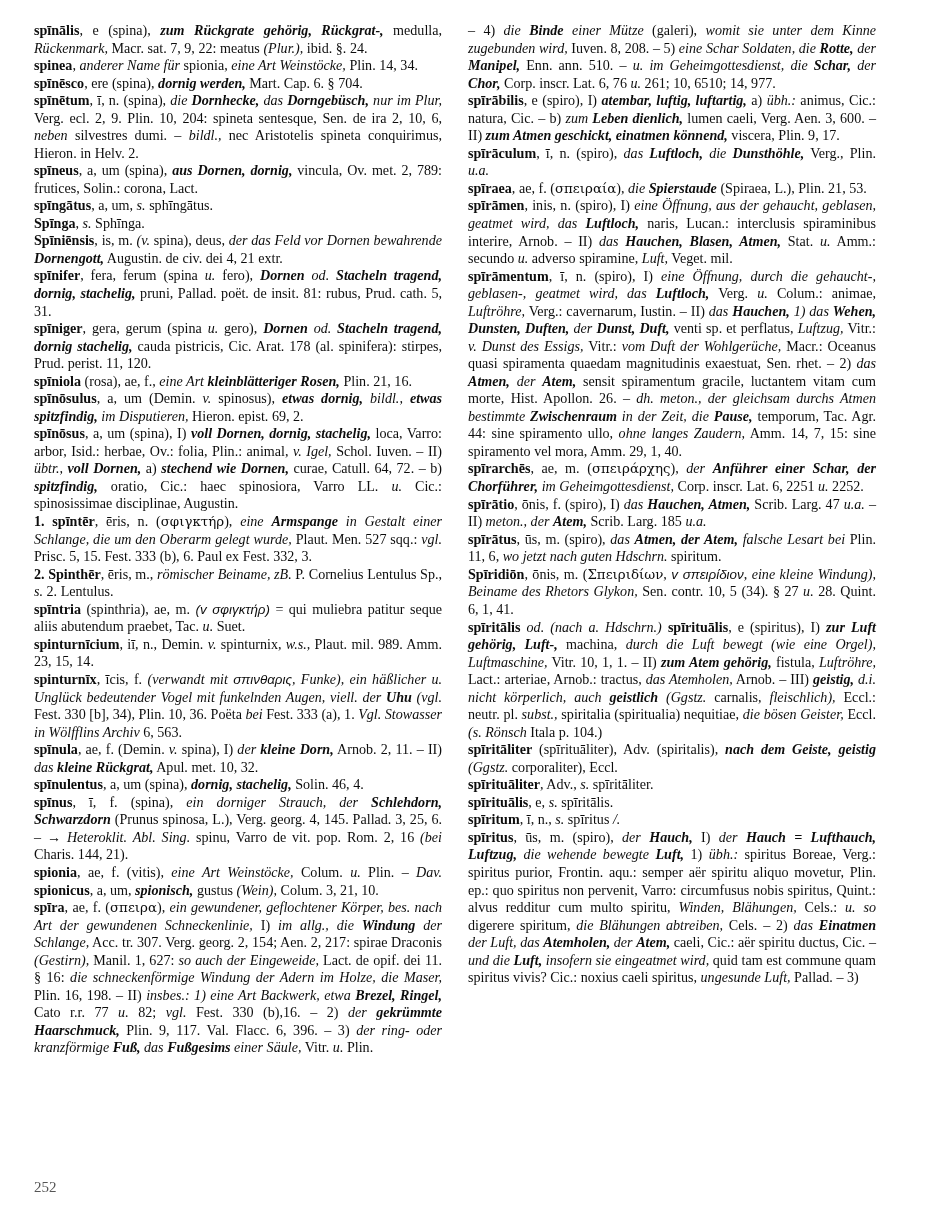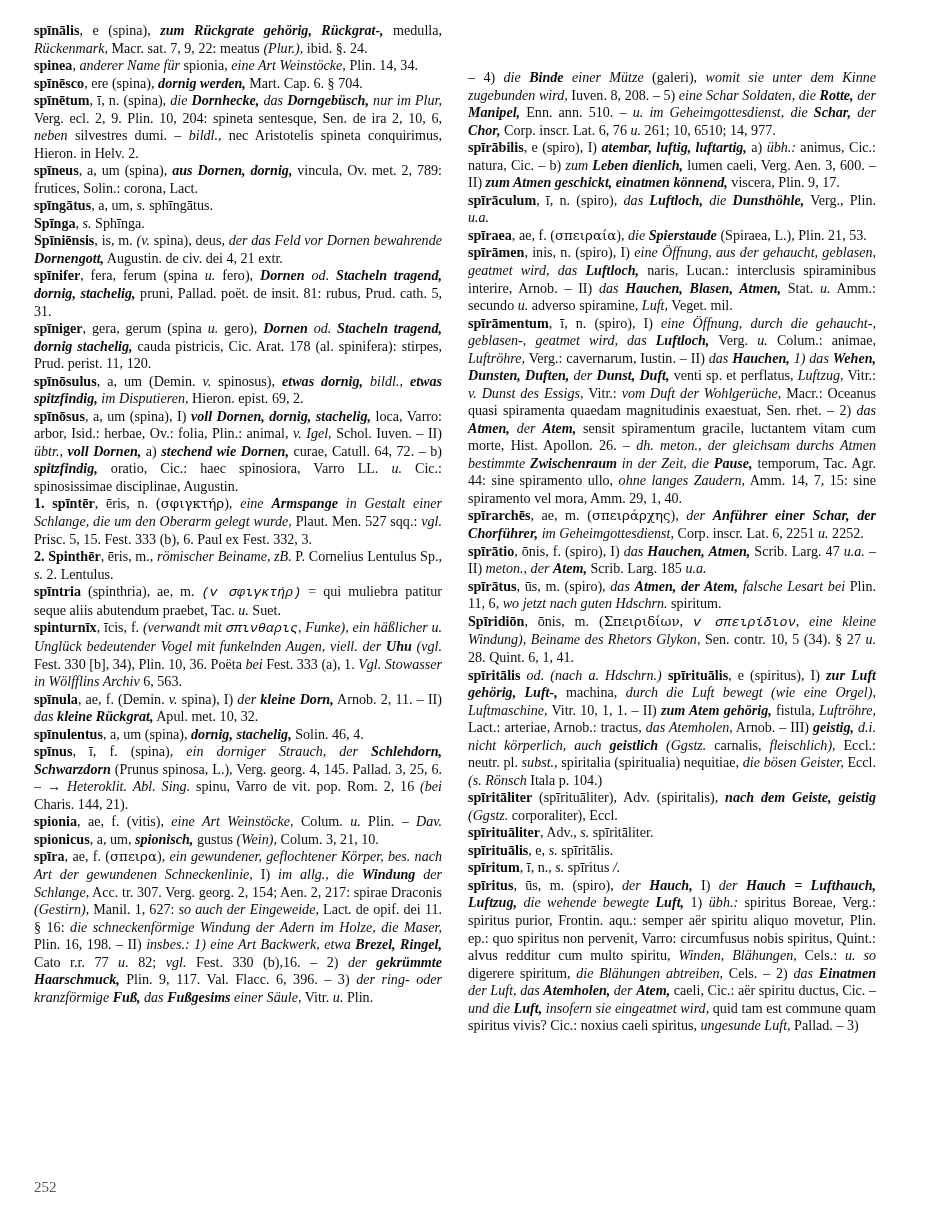"– 4) die Binde einer" .cont { margin-top: 47px -> none }
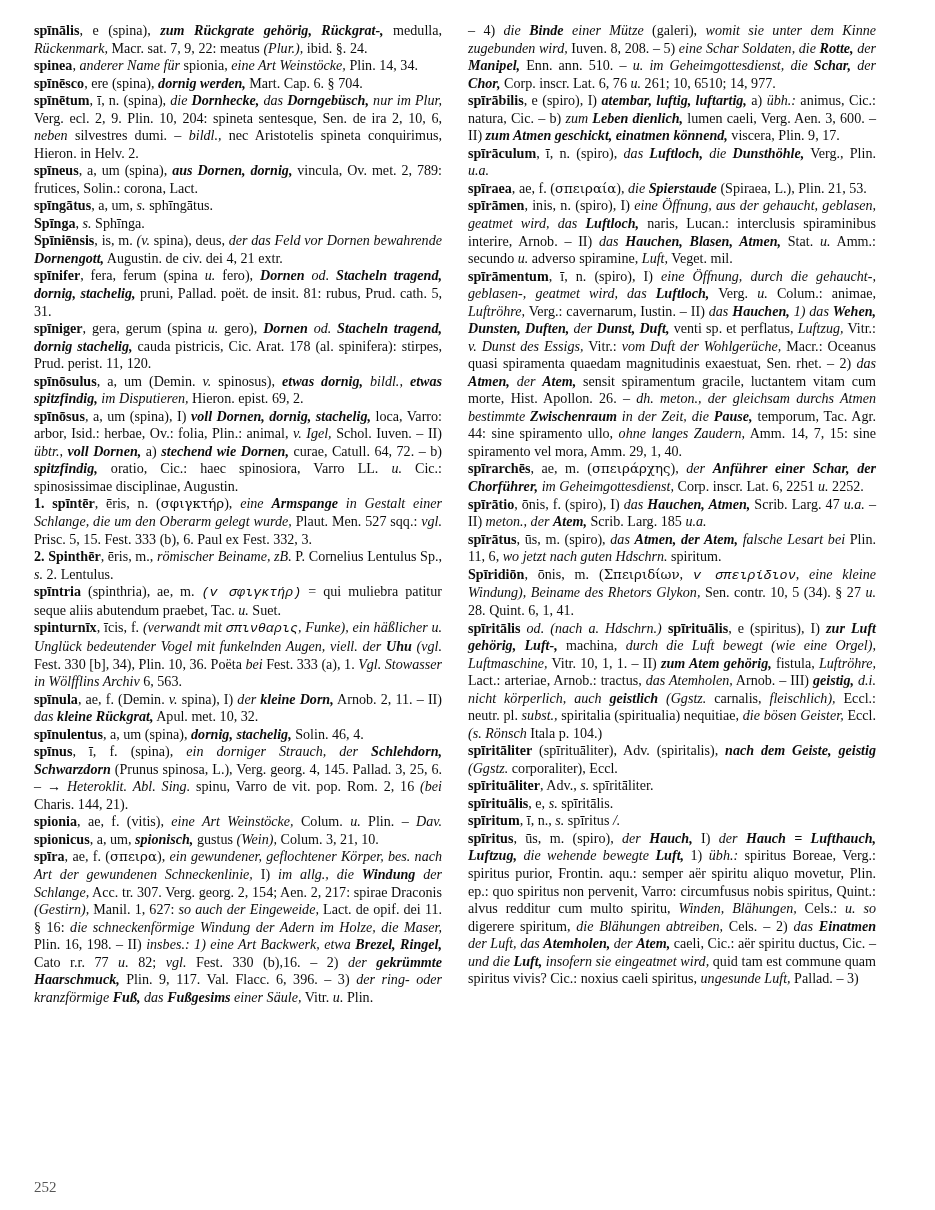"spīniola (rosa), ae, f., eine" p.entry { html: none -> <p><span>spīniola</span><span> (rosa), ae, f., </span><span>eine Art </span><span>kleinblätteriger Rosen,</span><span> Plin. 21, 16.</span></p> }
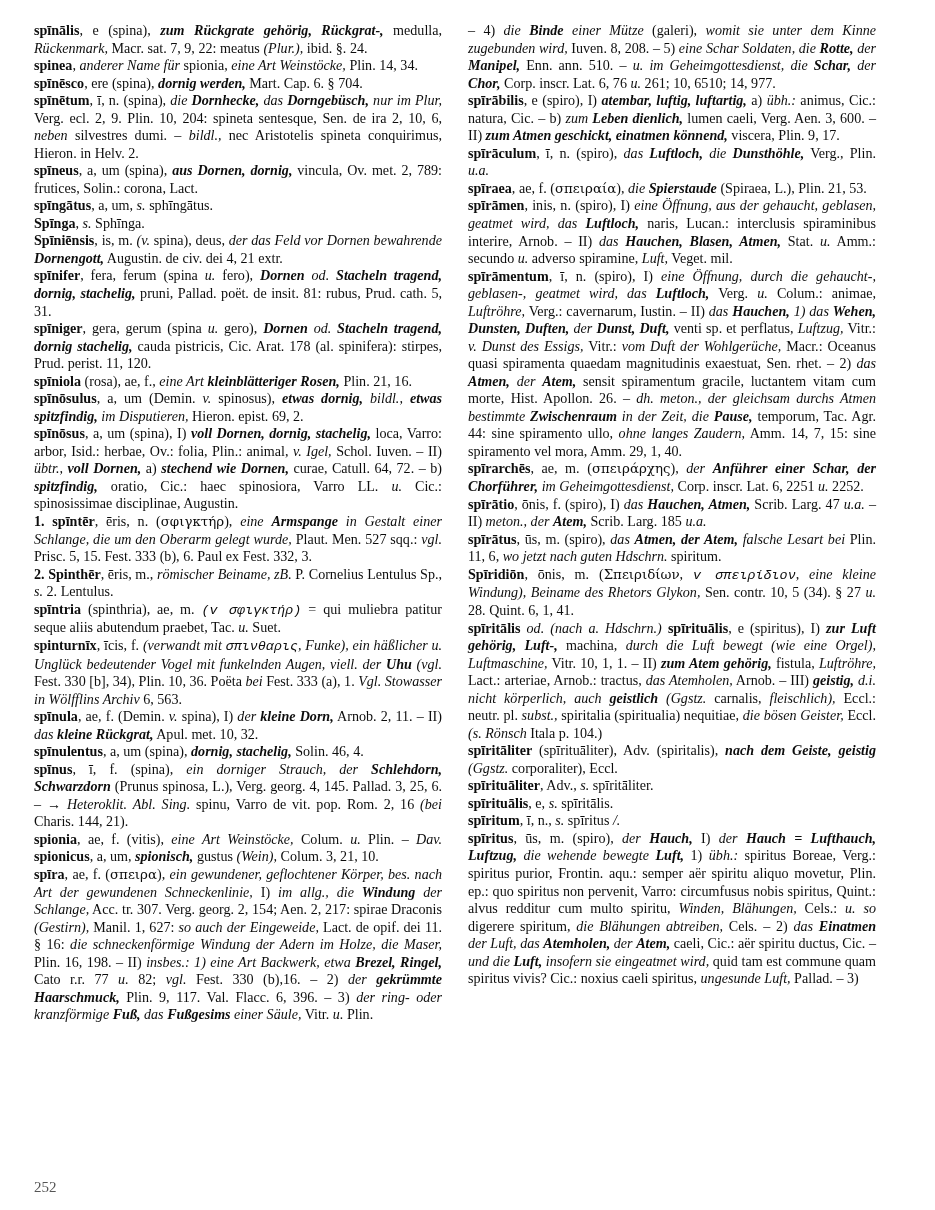"v σπειρίδιον" .gri { font-family: Liberation Mono, monospace -> Liberation Sans, sans-serif }
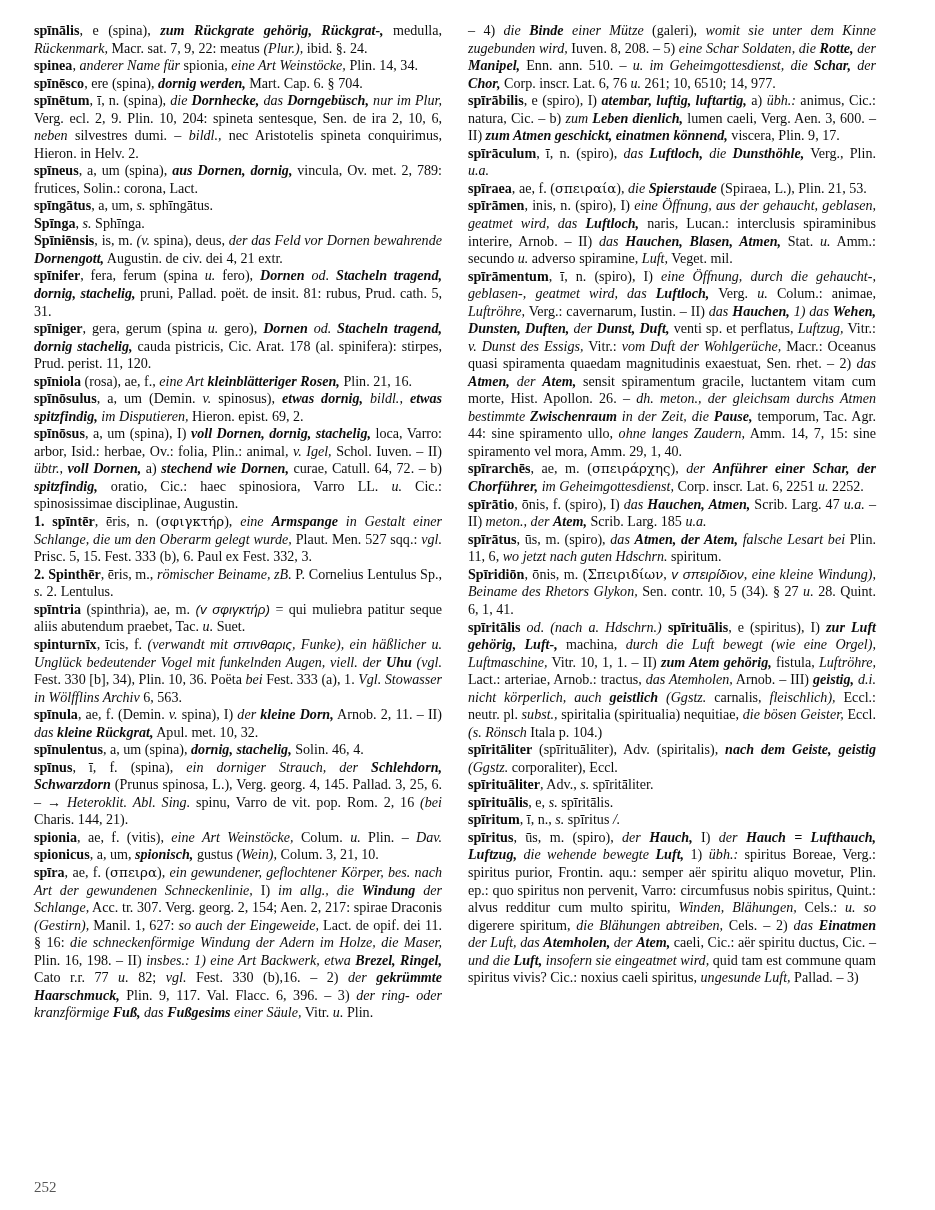"spinturnīcium, iī, n., Demin. v." p.entry { html: none -> <p><span>spinturnīcium</span><span>, iī, n., Demin. </span><span>v.</span><span> spinturnix, </span><span>w.s.,</span><span> Plaut. mil. 989. Amm. 23, 15, 14.</span></p> }
